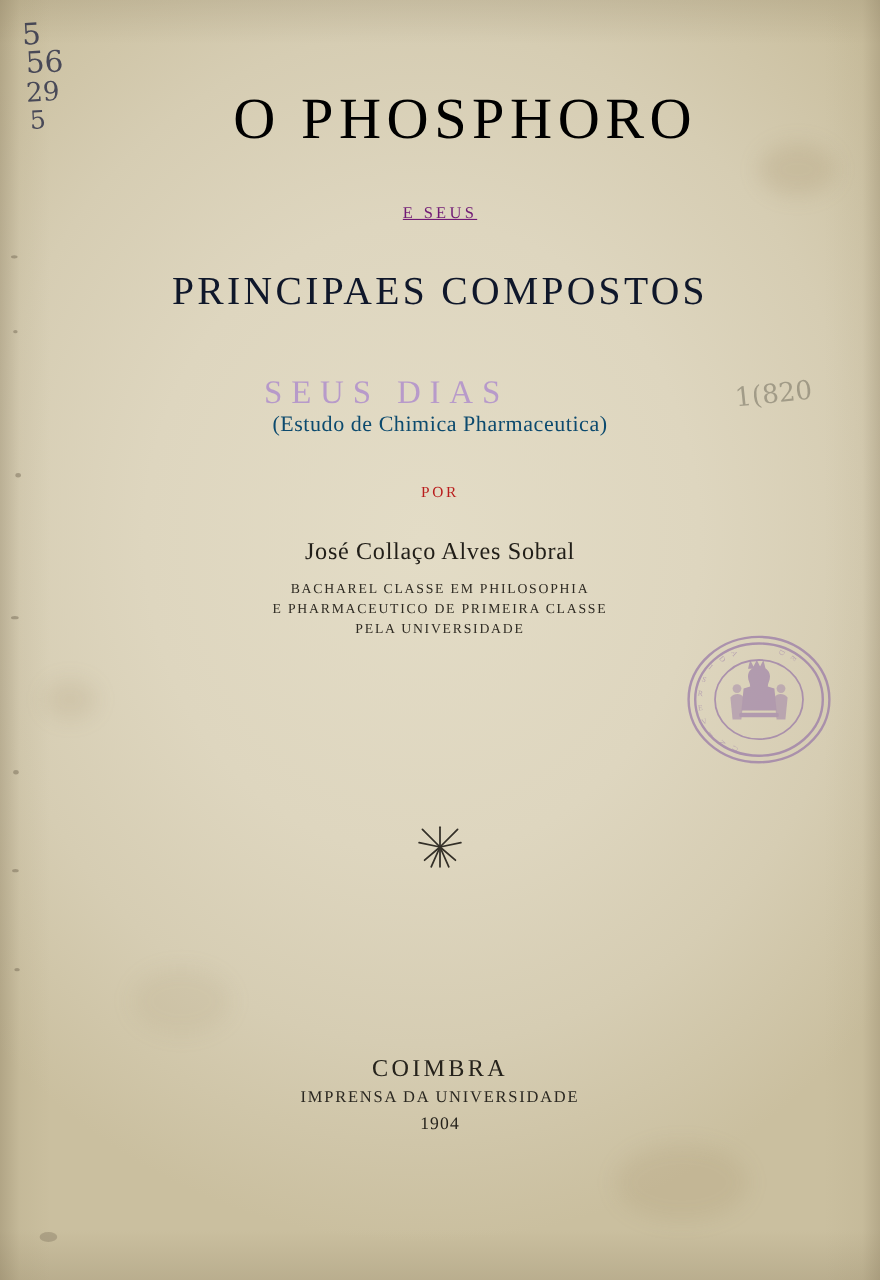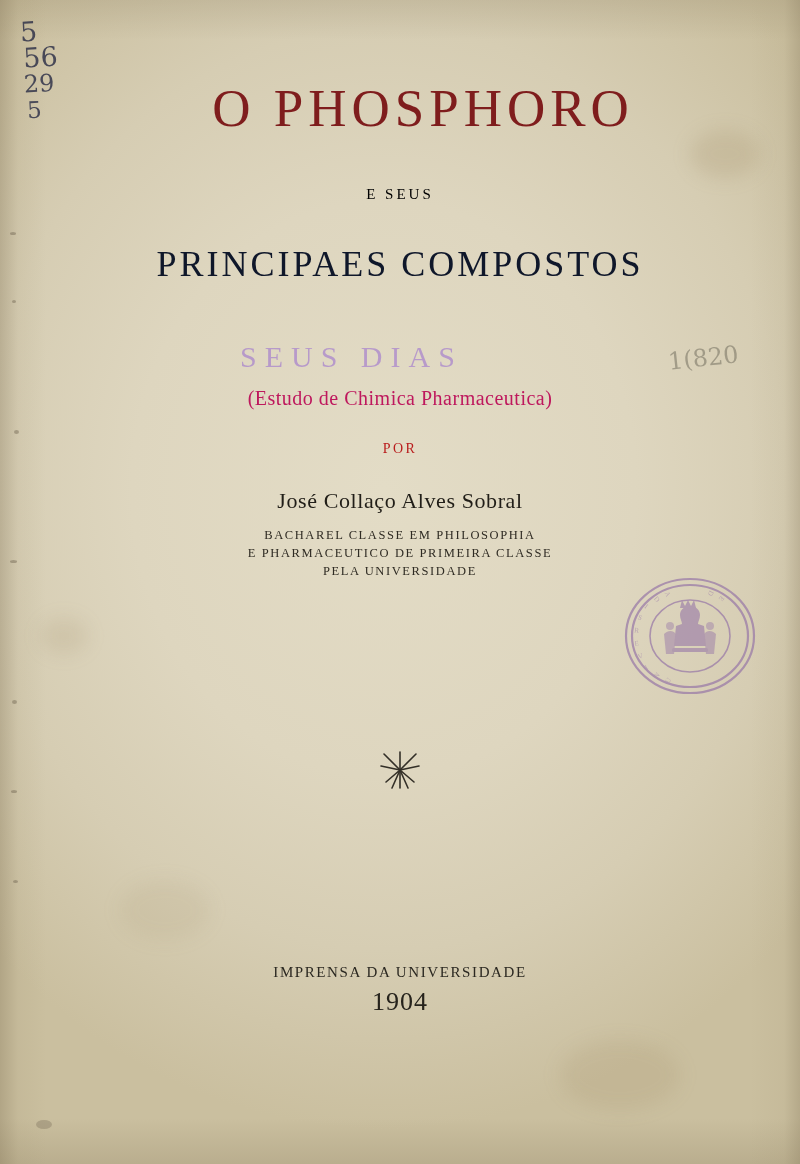"O PHOSPHORO" .title-main { color: #7f1d1d -> #000000 }
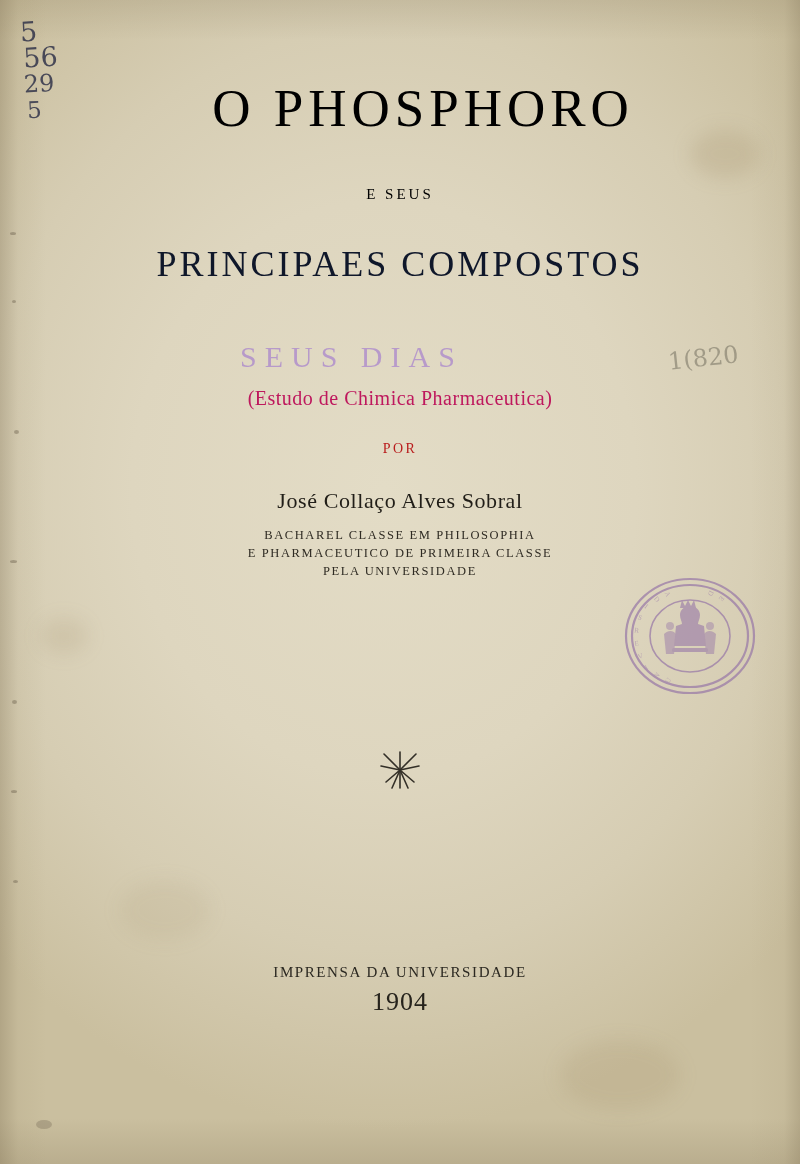"E SEUS" .eseus { color: #000000 -> #701a75; text-decoration: none -> underline }
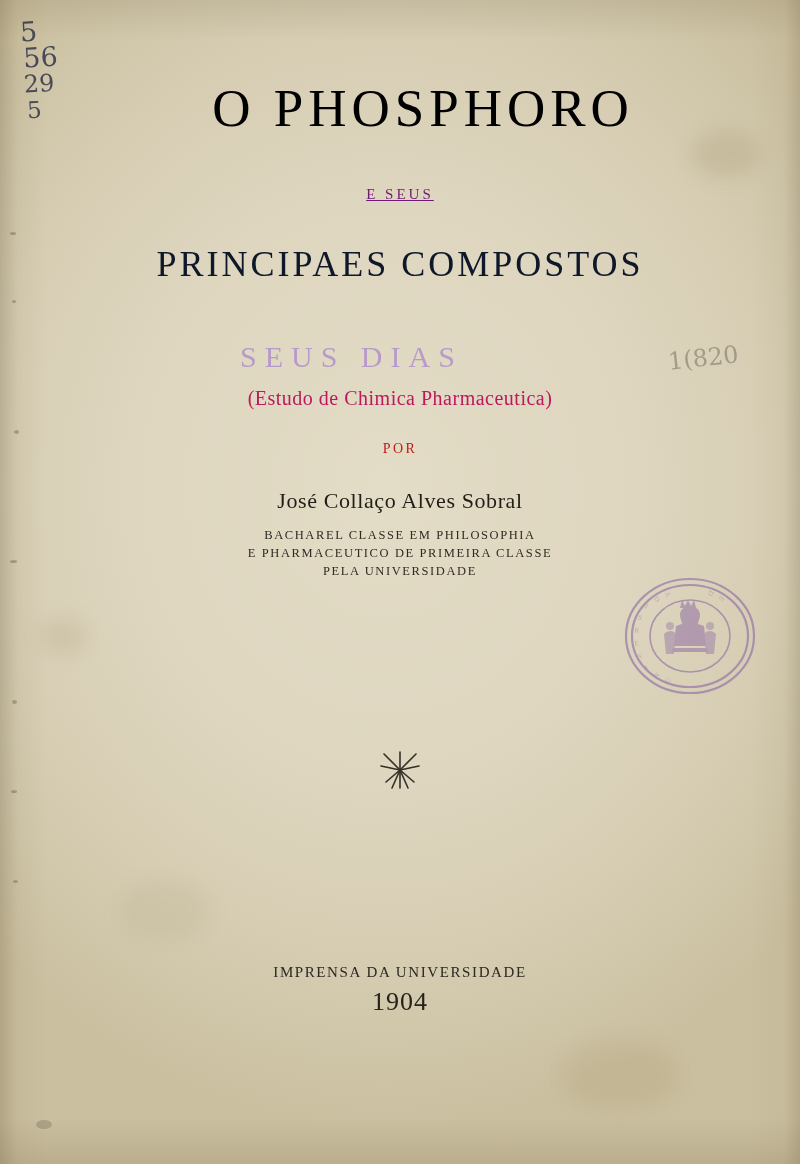"(Estudo de Chimica Pharmaceutica)" .parenthetical { color: #be185d -> #0c4a6e; margin-top: 12px -> none }
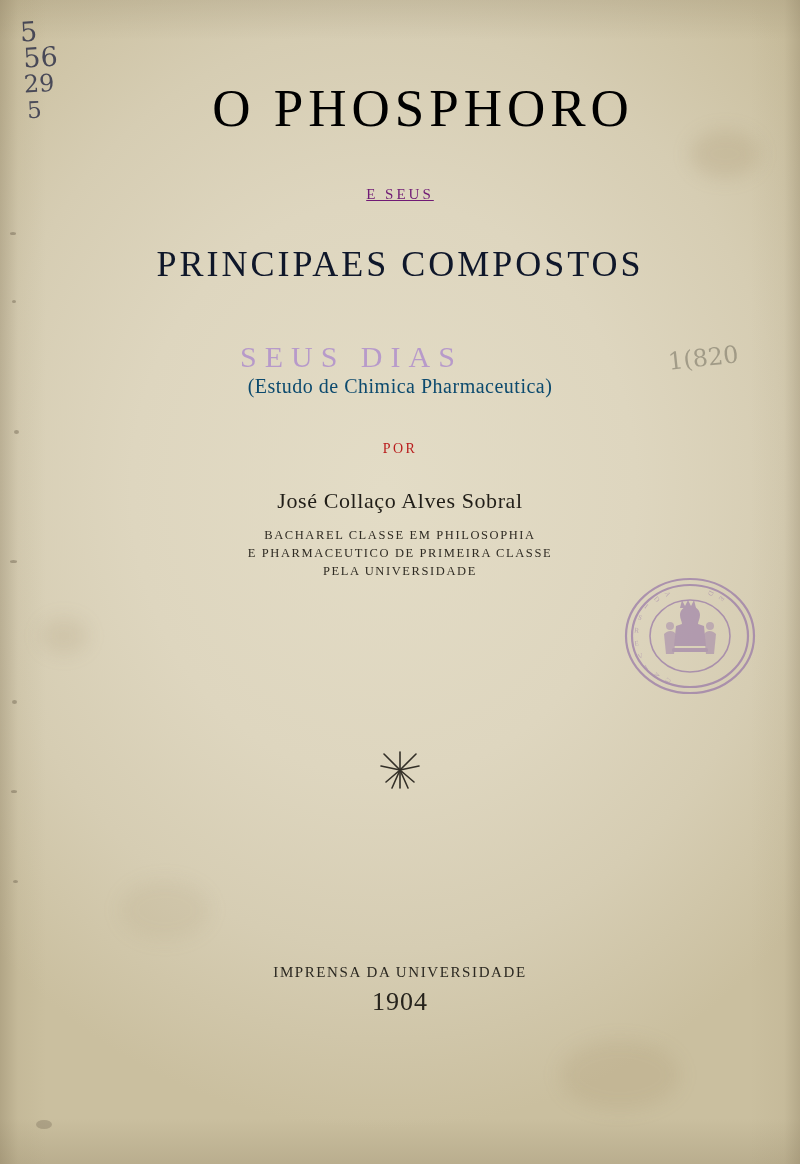"COIMBRA" div.city { html: none -> <div>COIMBRA</div> }
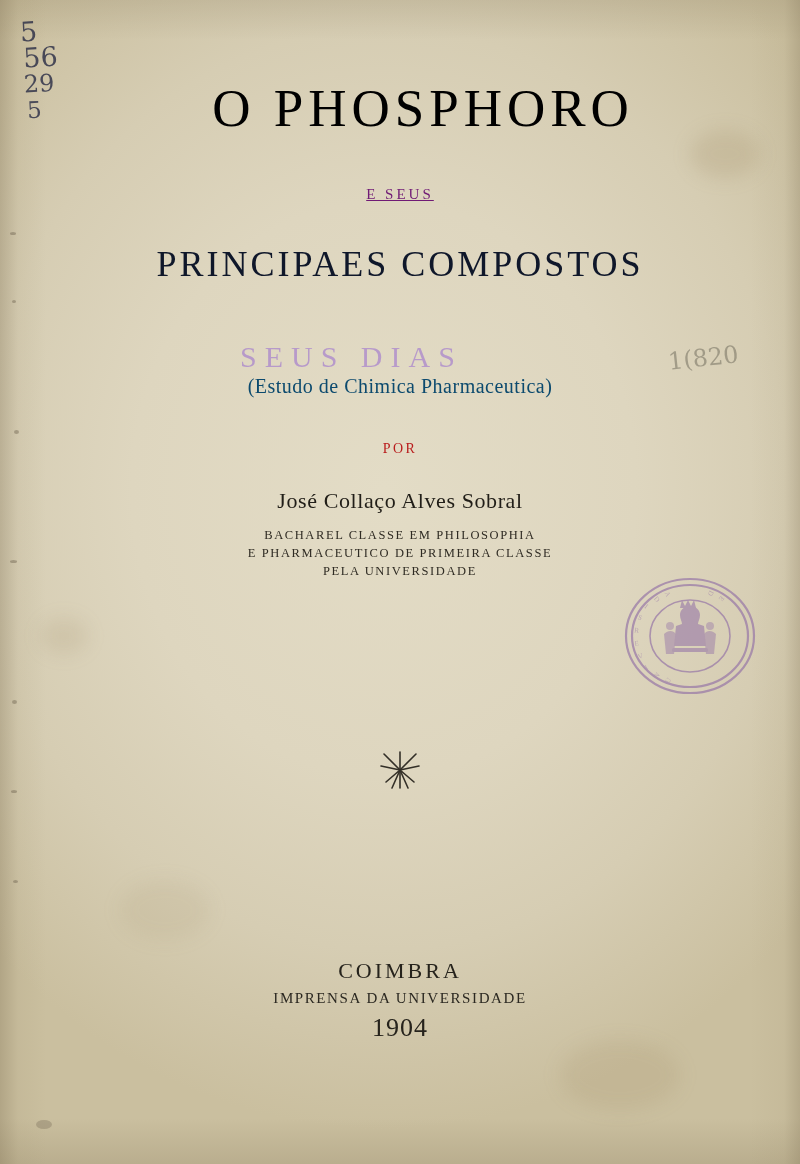"1904" .imprint .year { font-size: 26px -> 16px }
